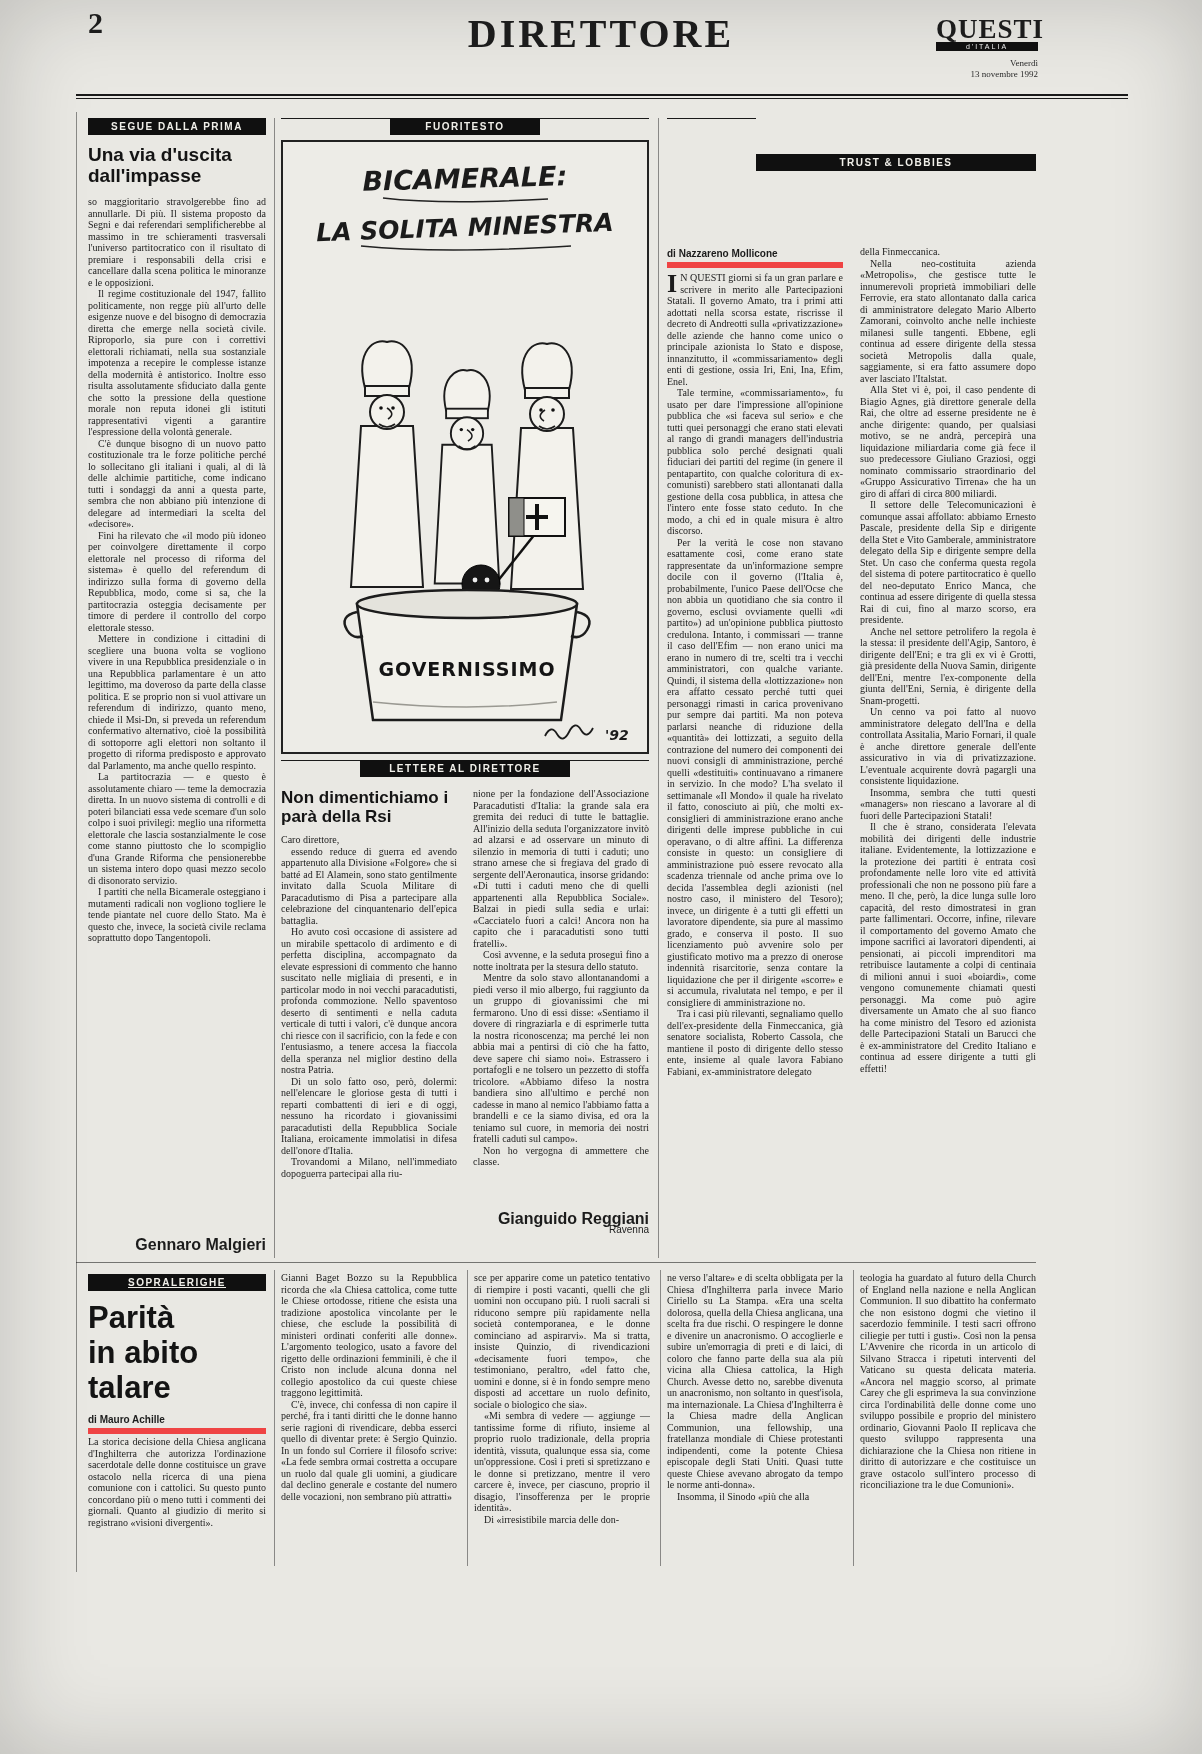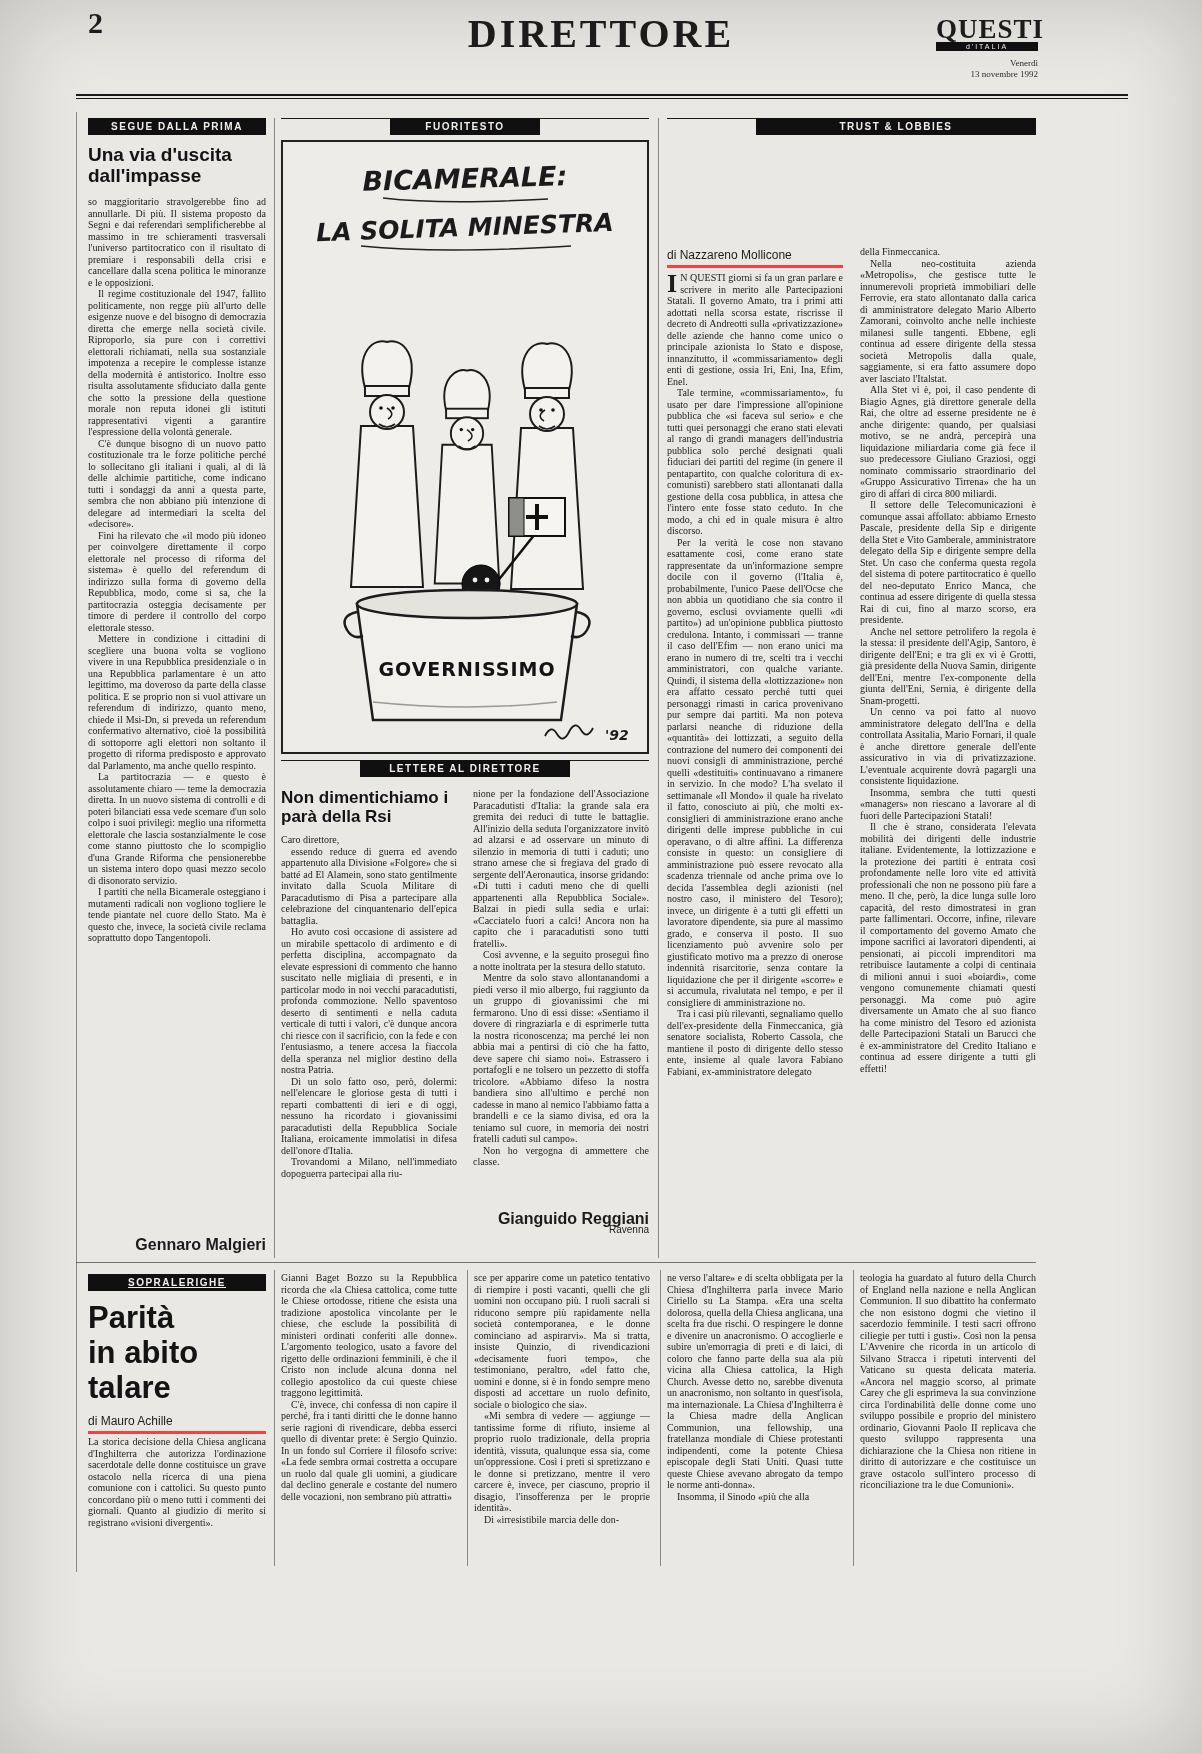"TRUST & LOBBIES" div.secbar { margin-top: none -> 36px }
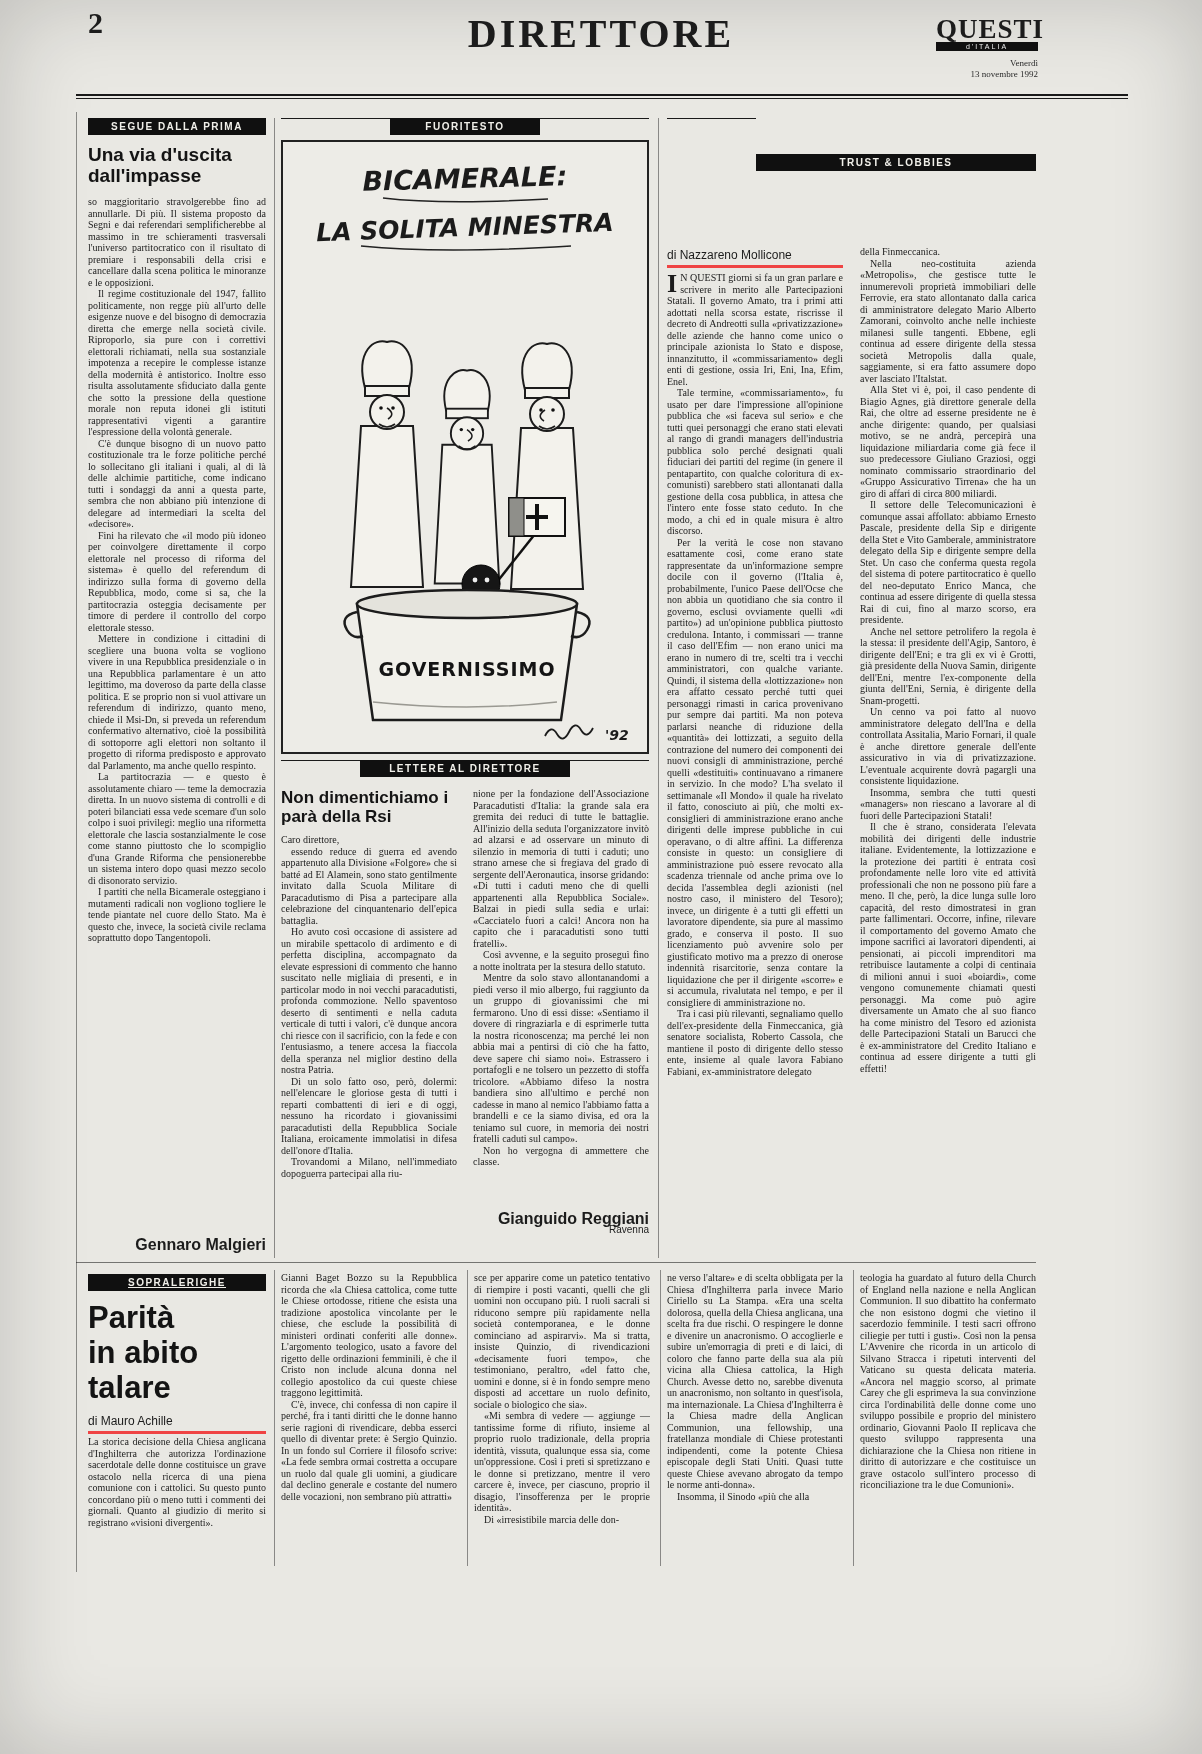"di Nazzareno Mollicone" .byline { border-bottom: 3px solid #ef4444 -> 6px solid #ef4444; font-size: 12px -> 10px; font-weight: normal -> bold }
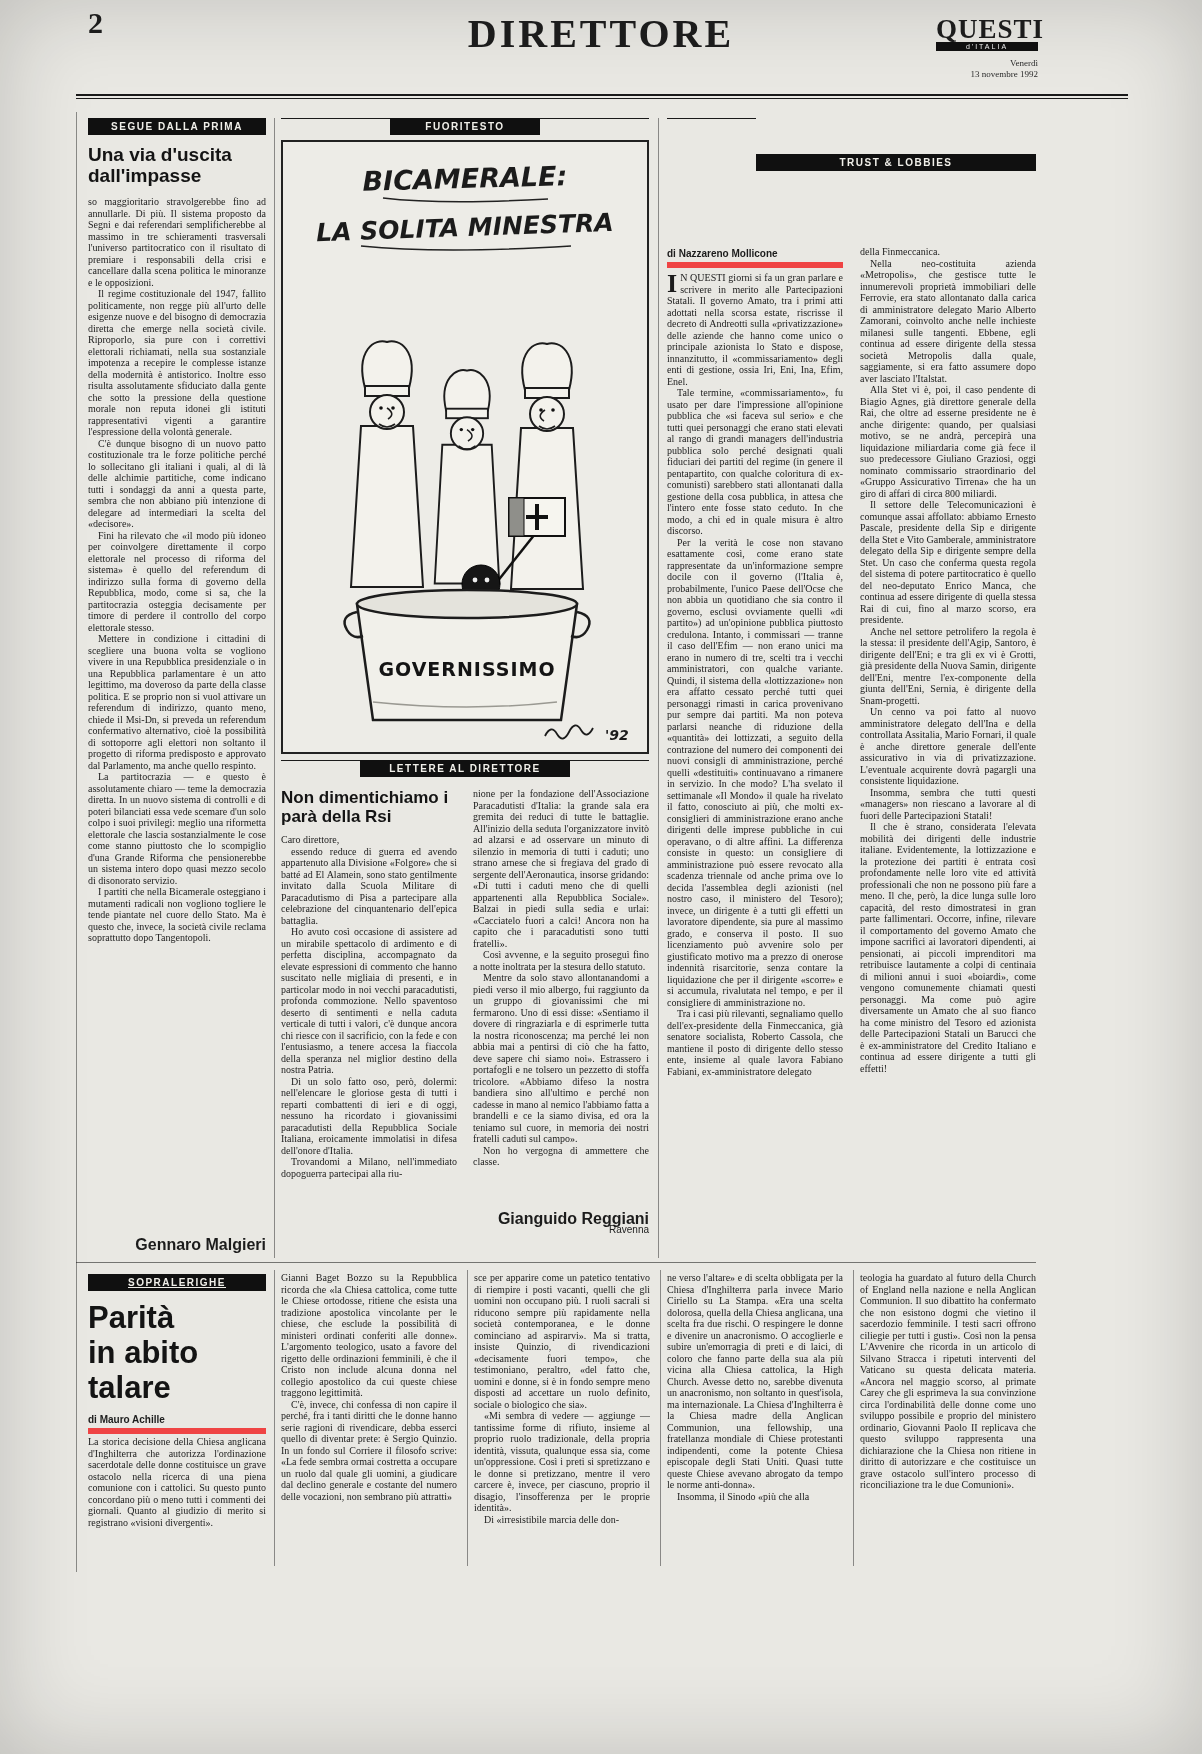"Così avvenne, e la seguito" p { text: seguito -> seduta }
